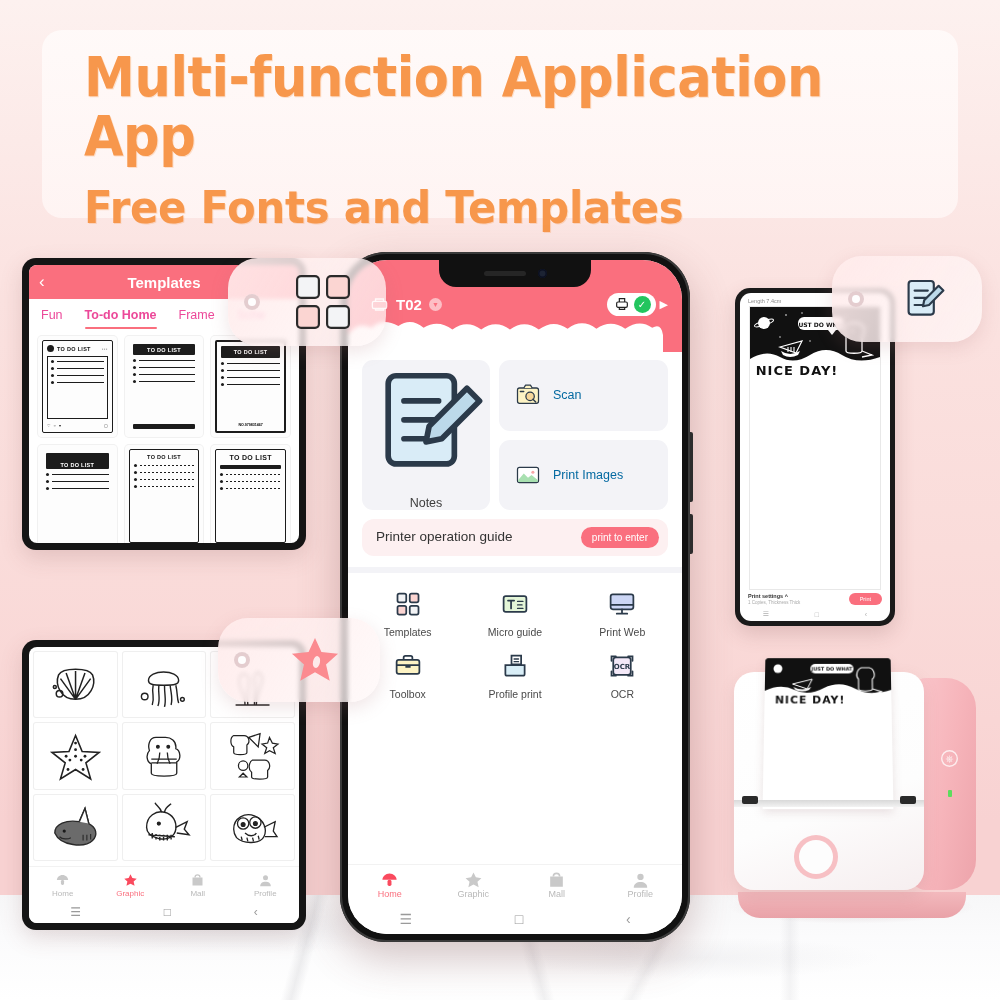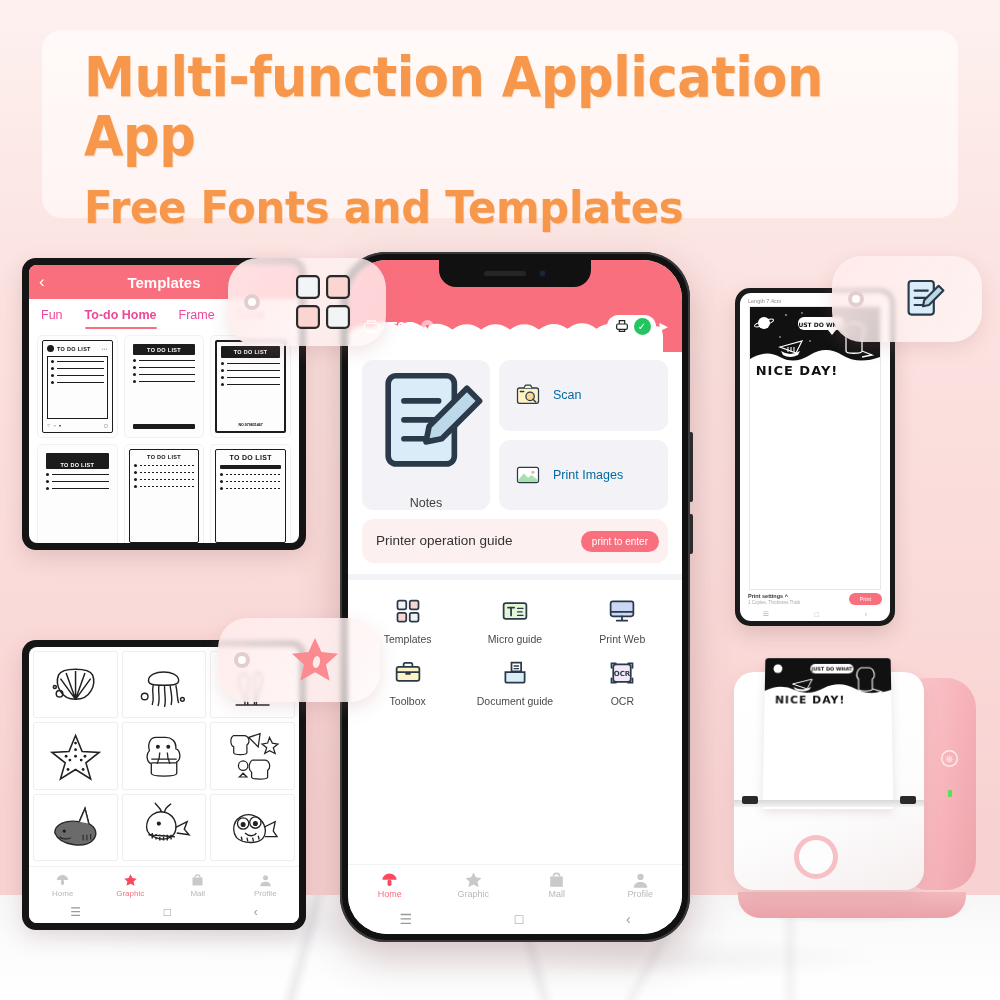"T02" .mp-topbar { left: 0 -> 8px; margin-top: 22px -> none }
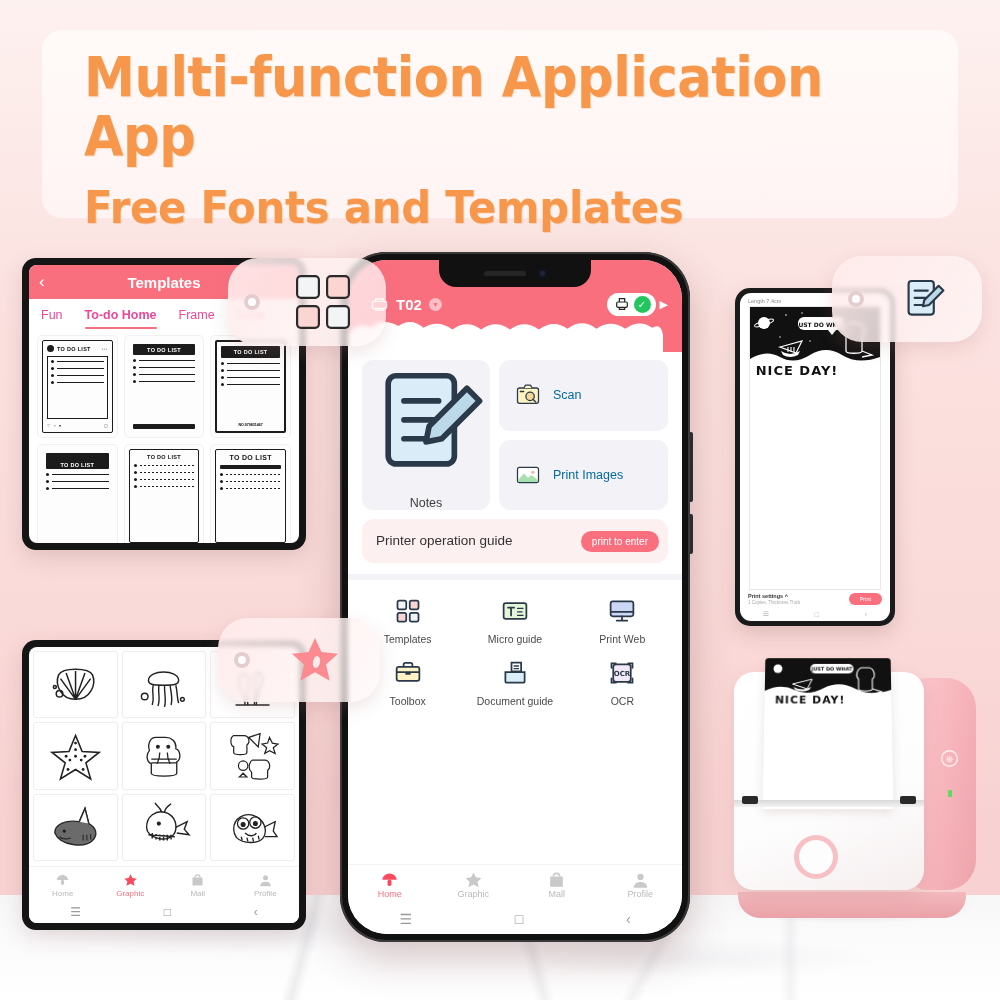"Printer operation guide" .mp-guide { height: 44px -> 37px }
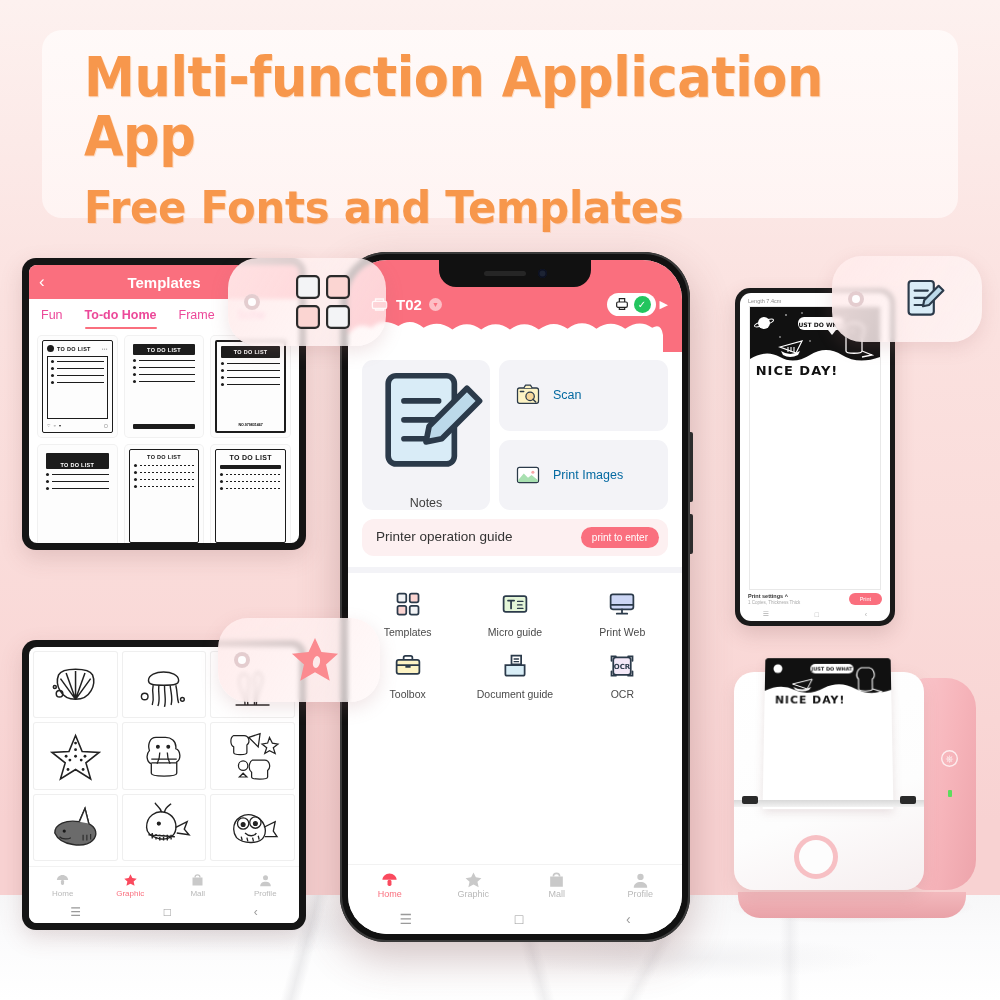"Document guide" span.lbl { text: Document guide -> Profile print }
